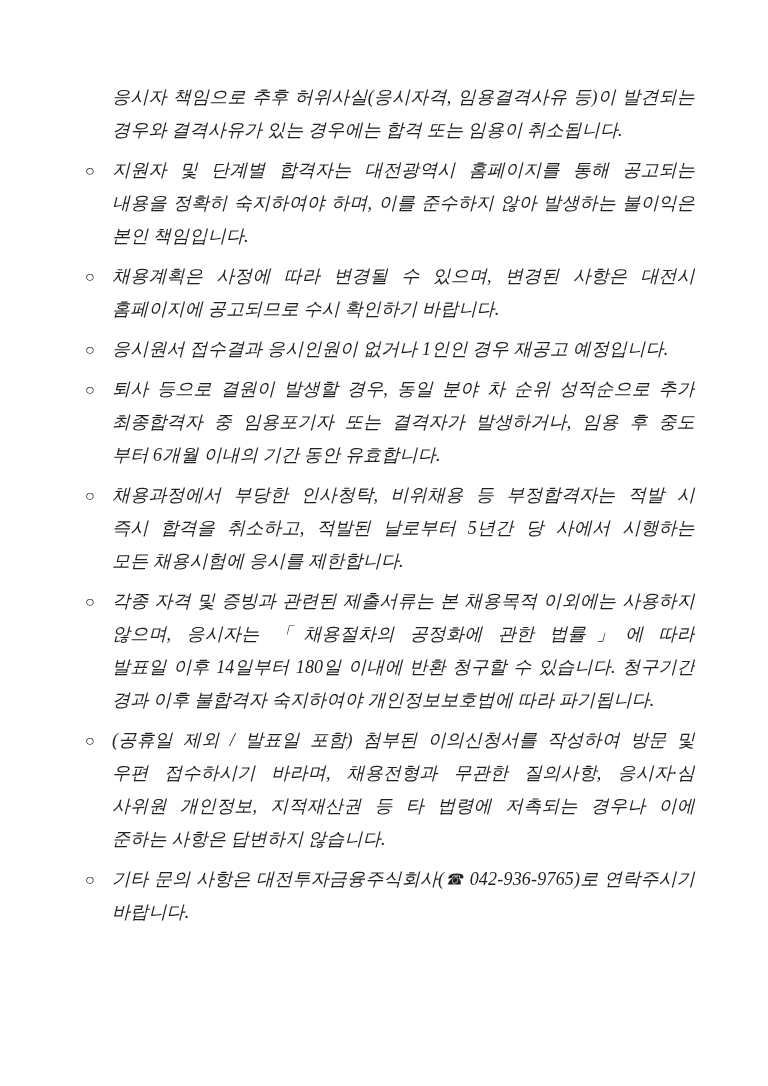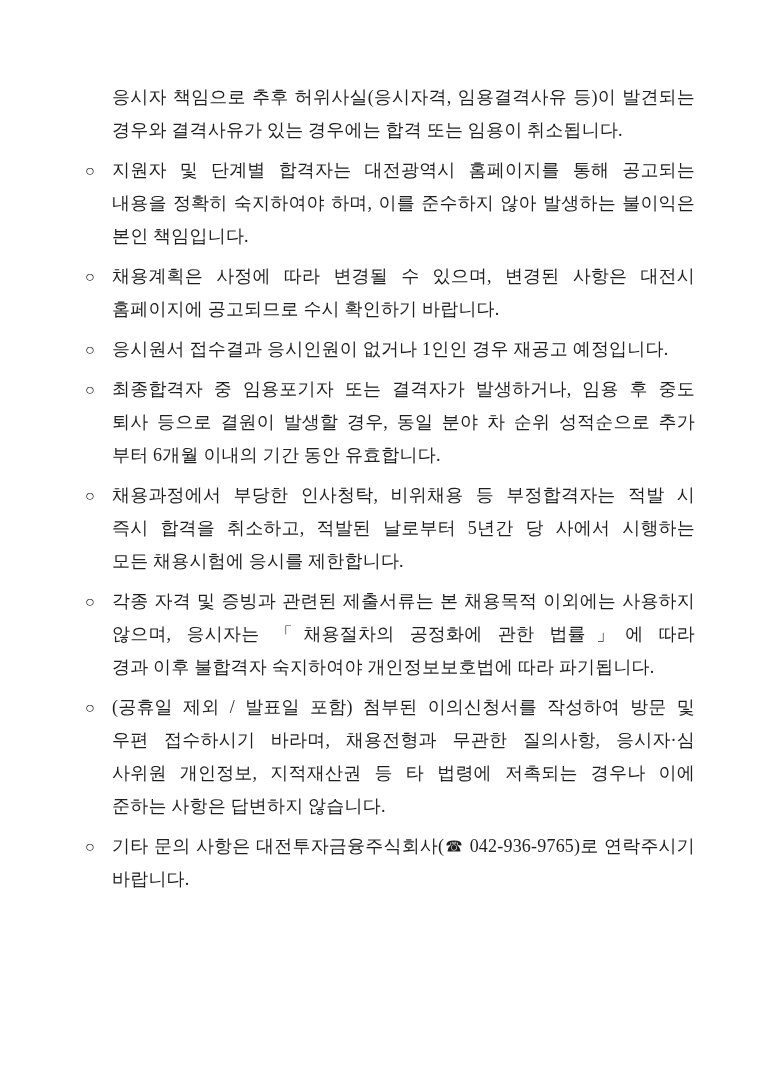"응시자 책임으로 추후 허위사실(응시자격, 임용결격사유" .page { font-style: none -> italic }
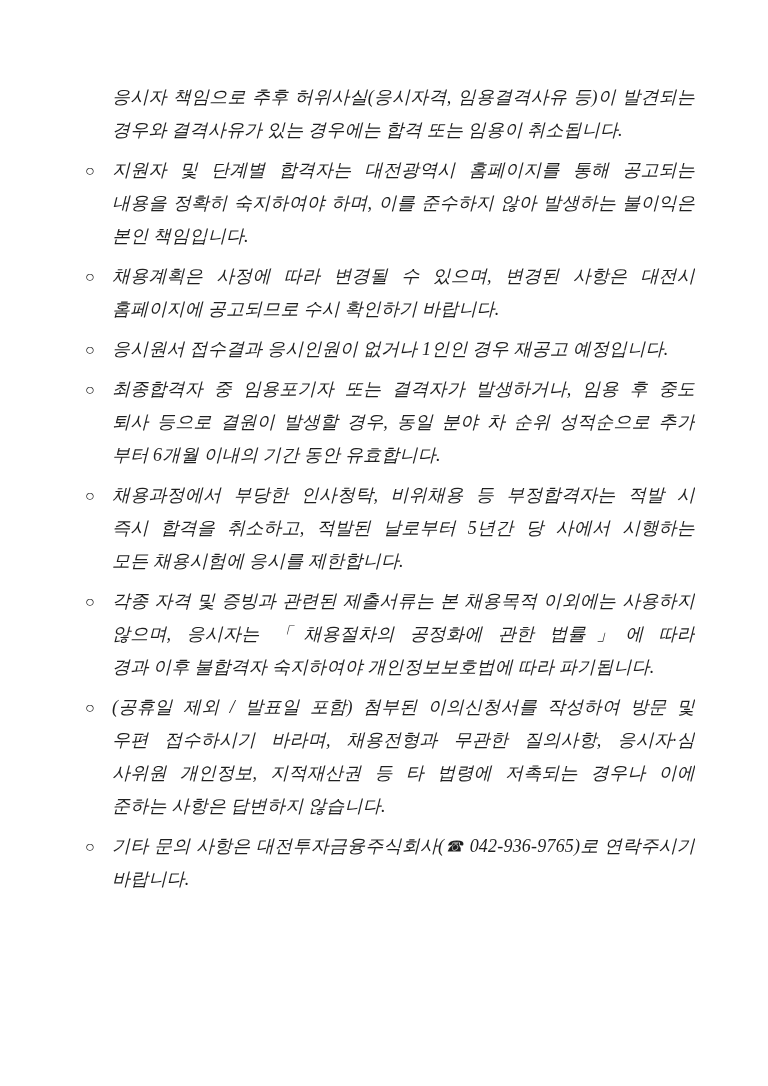"최종합격자 중 임용포기자 또는 결격자가" div.line { order: before "퇴사 등으로 결원이 발생할 경우," -> after "퇴사 등으로 결원이 발생할 경우," }
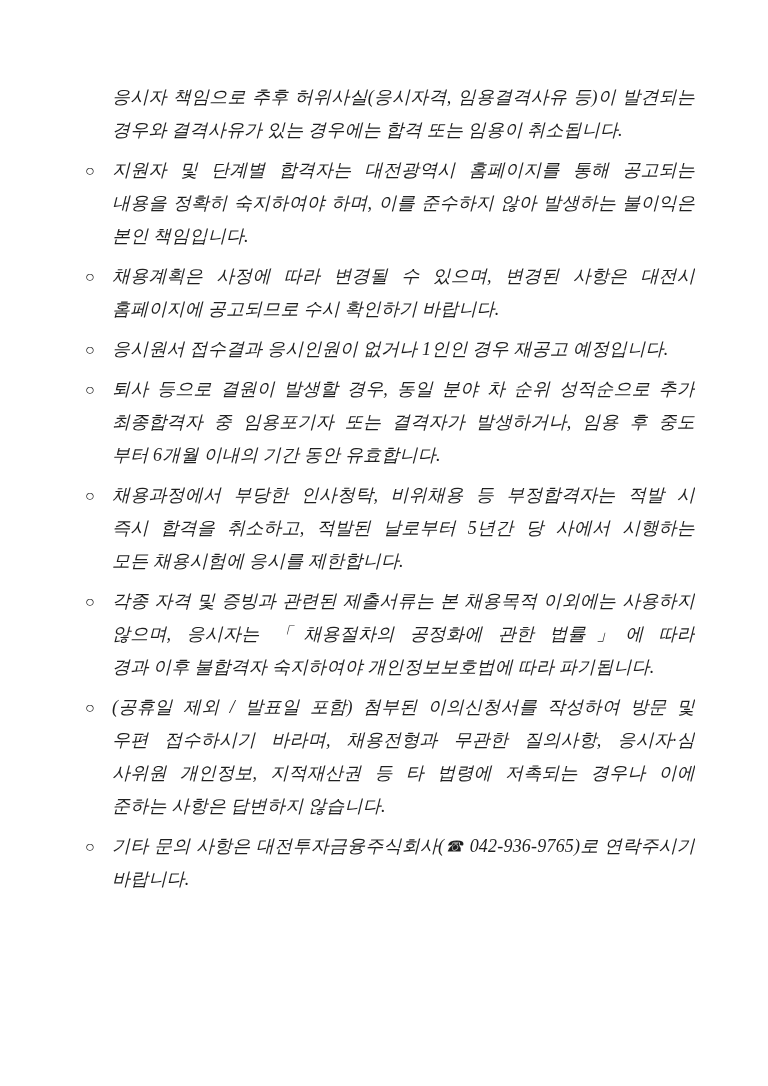"발표일 이후 14일부터 180일 이내에" div.line { html: none -> <div>발표일 이후 14일부터 180일 이내에 반환 청구할 수 있습니다. 청구기간</div> }
